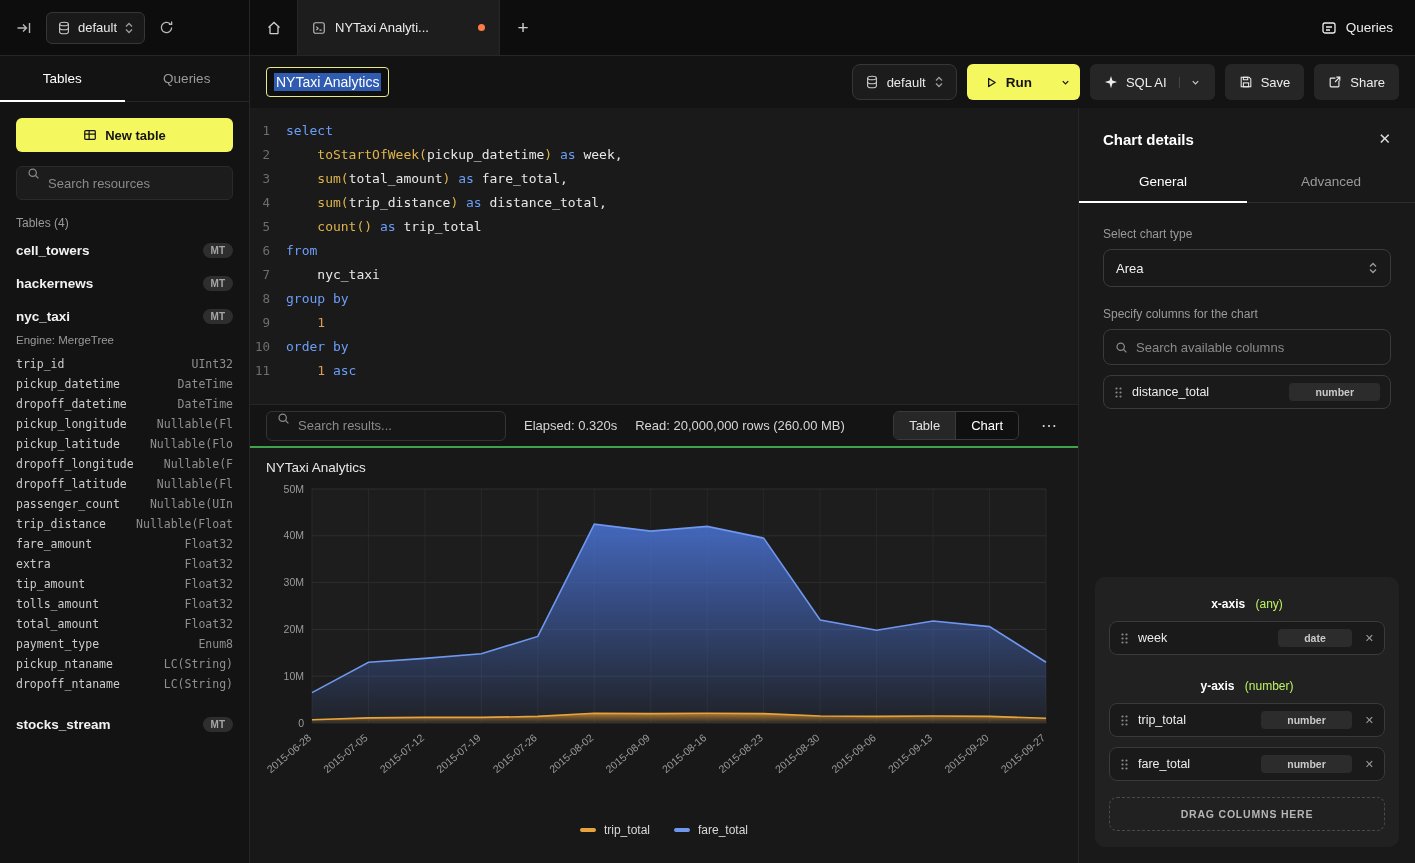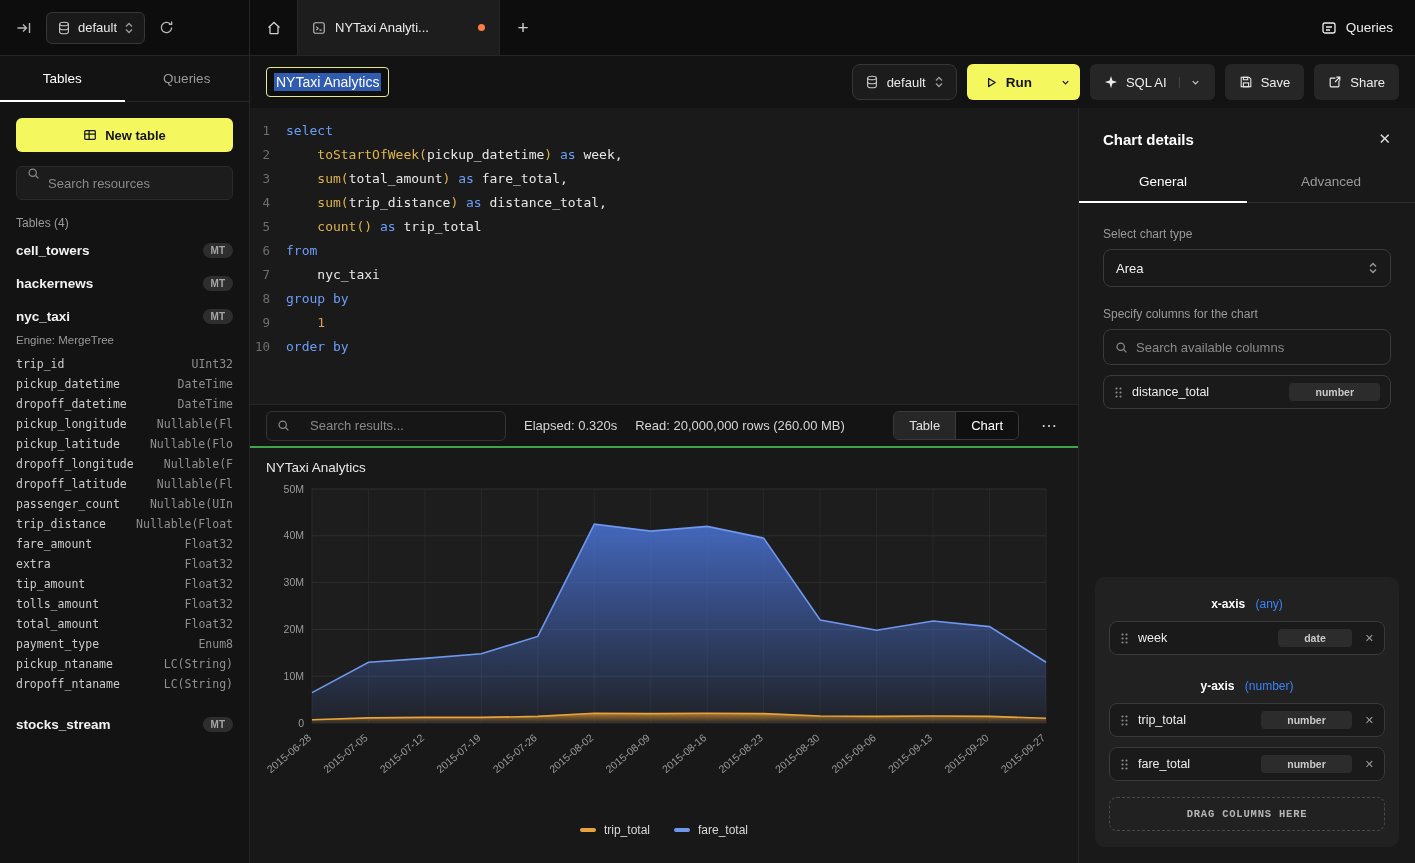"11" div.code-line { html: none -> <div> <span>11</span> <span><span> </span><span>1</span><span> </span><span>asc</span></span> </div> }
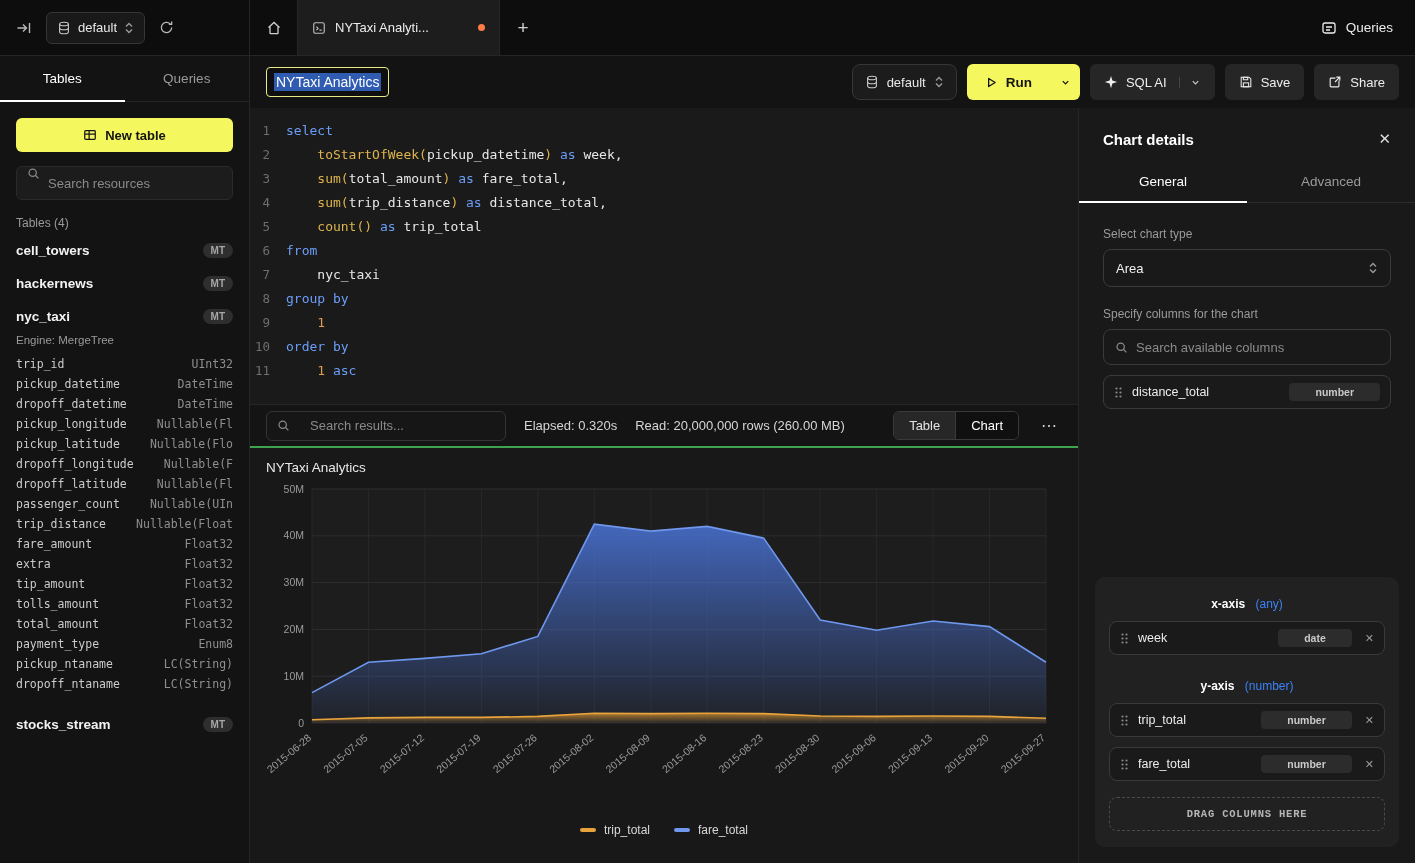"Search results..." .results-search { align-items: center -> none; gap: 20px -> 8px }
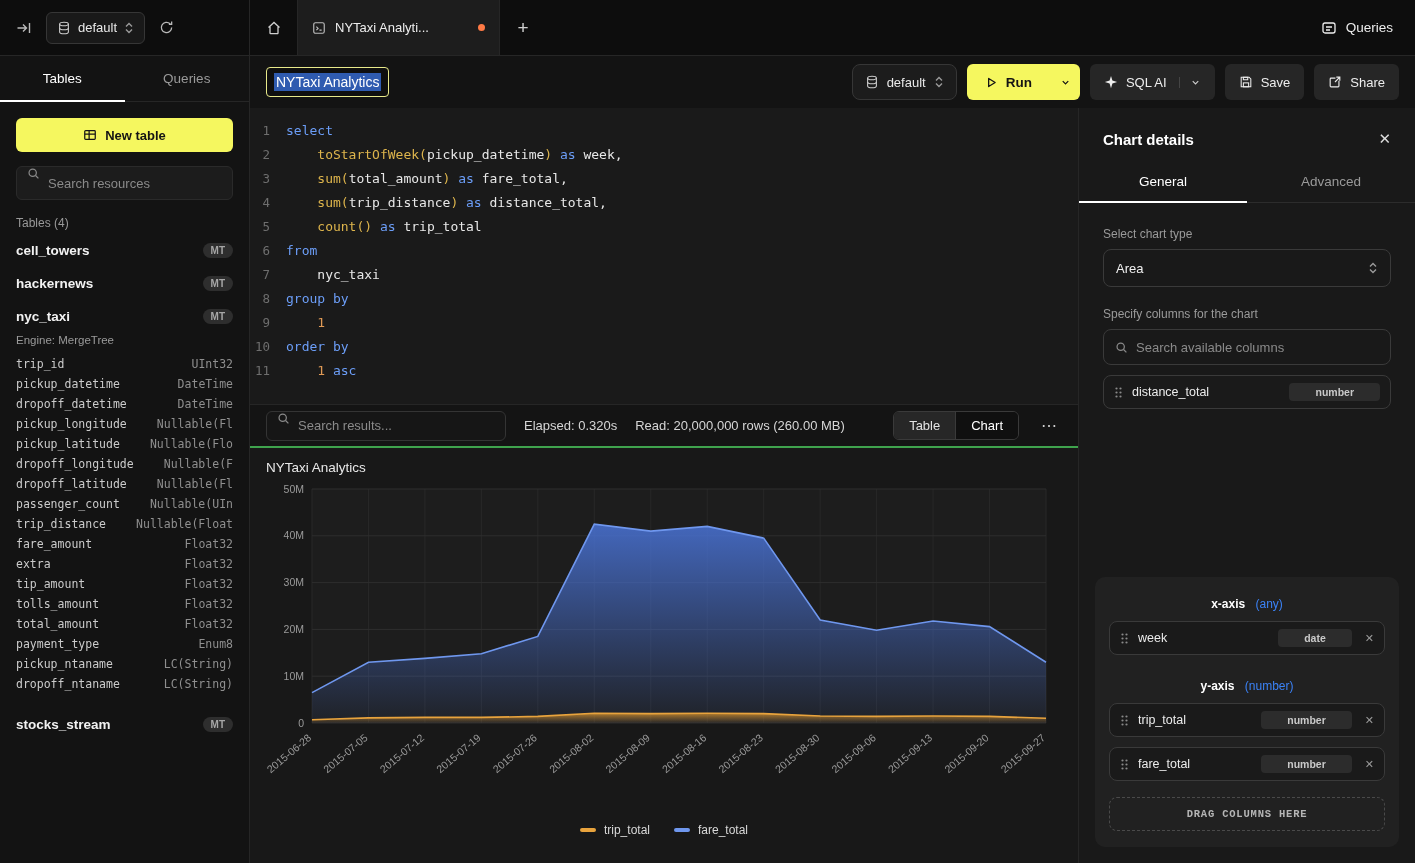"(any)" .axis-header .axis-hint { color: #3b82f6 -> #bef264 }
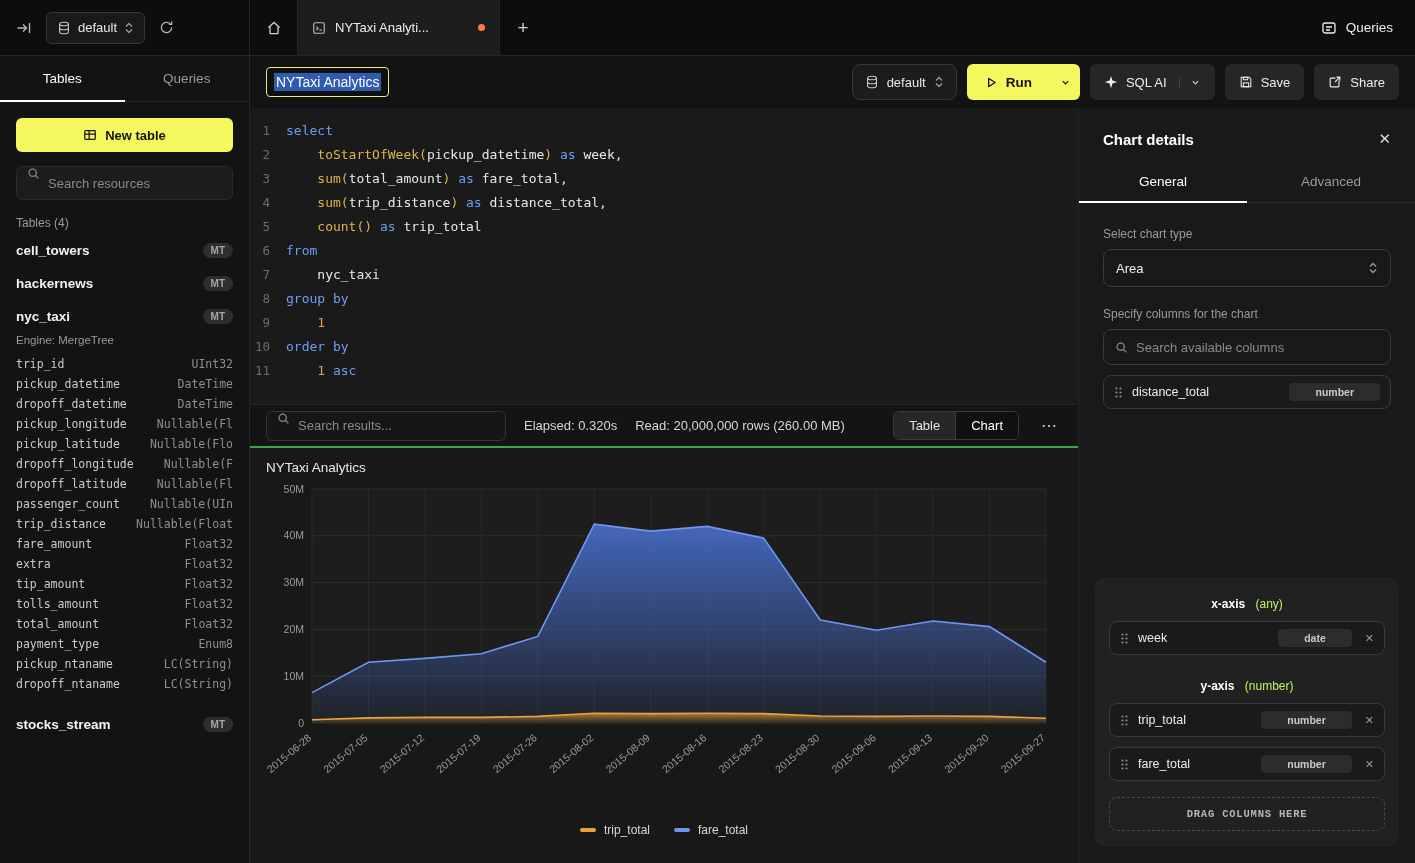"DRAG COLUMNS HERE" .drop-zone { font-family: Liberation Mono, monospace -> none }
